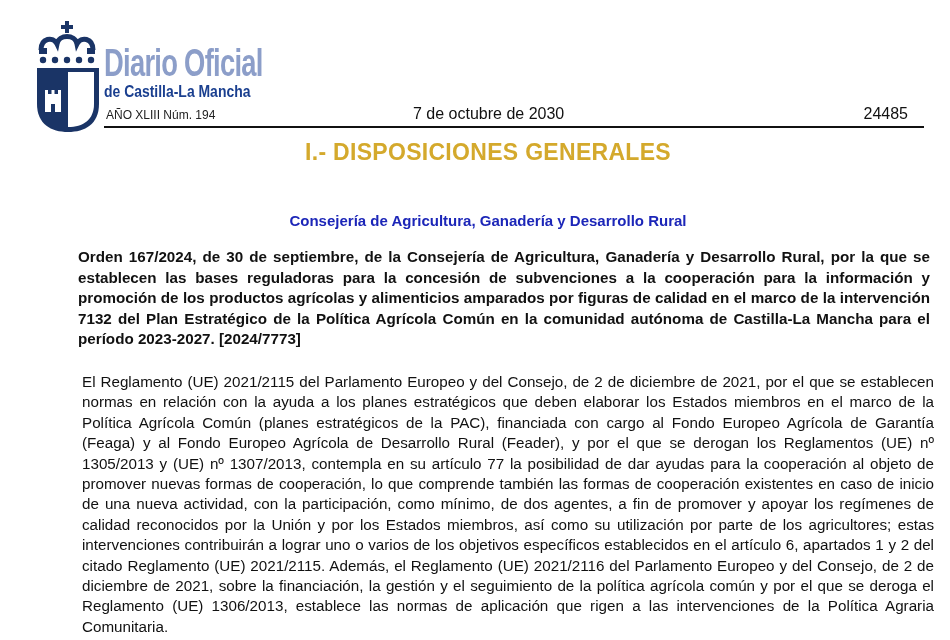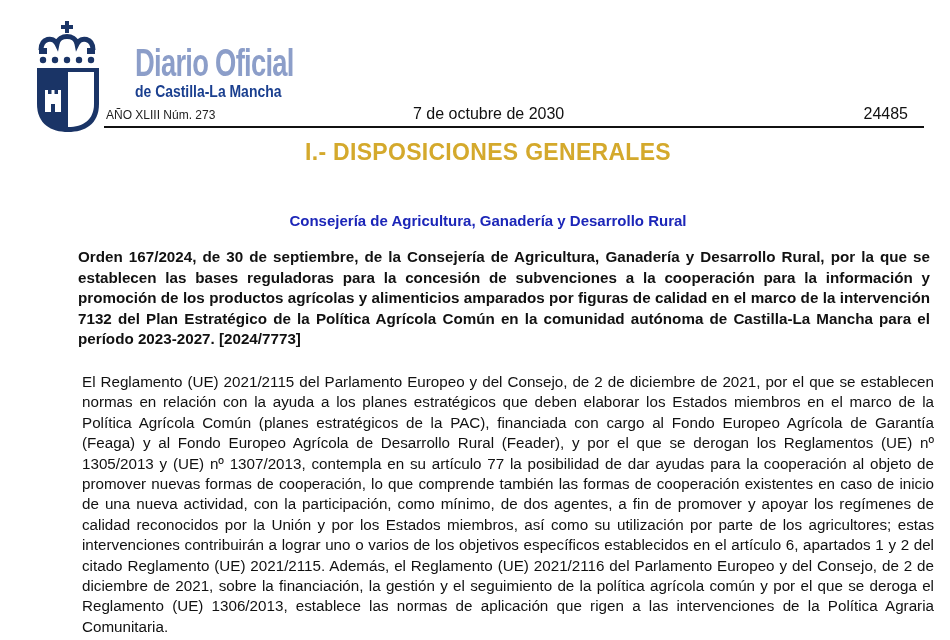"Diario Oficial" .masthead { margin-left: 31px -> none }
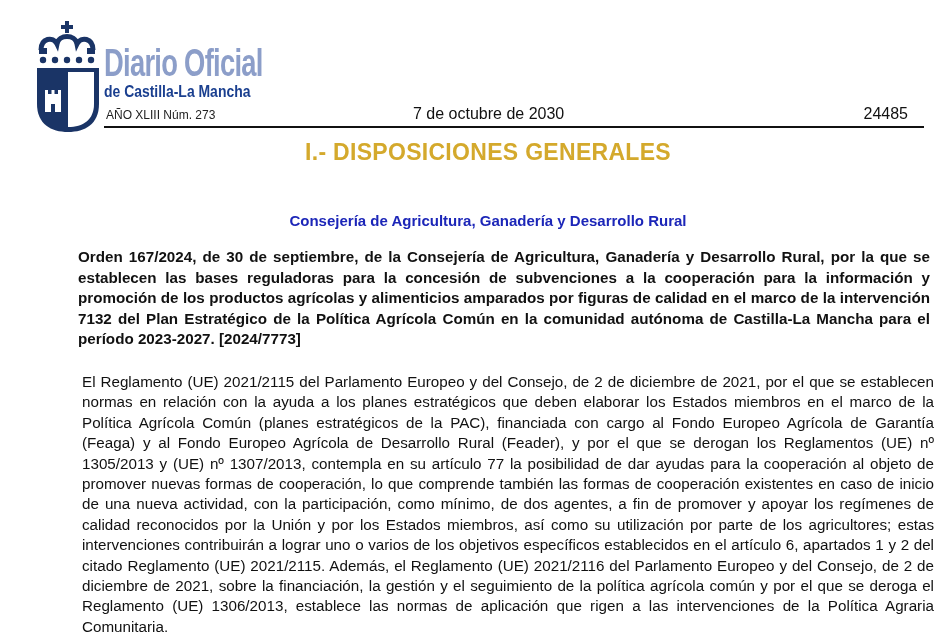"AÑO XLIII Núm. 273" div.mh-num { text: 273 -> 194 }
